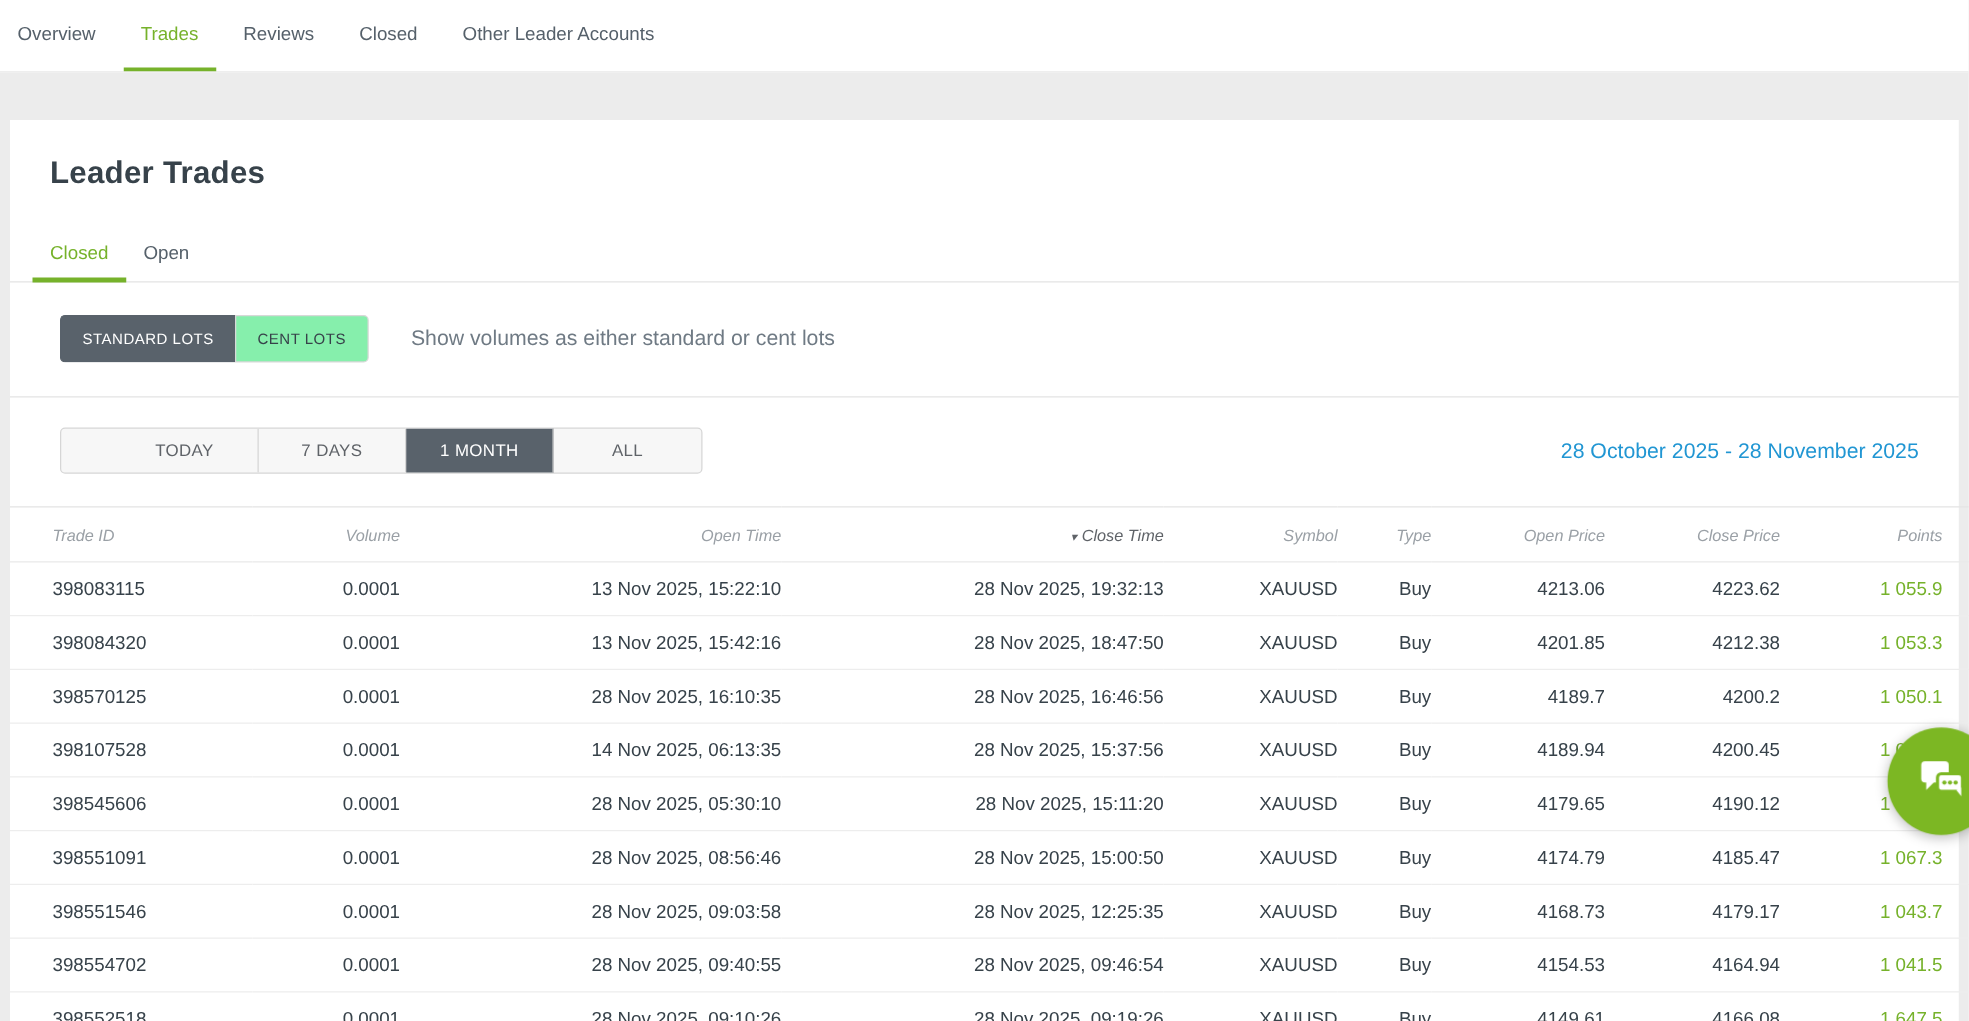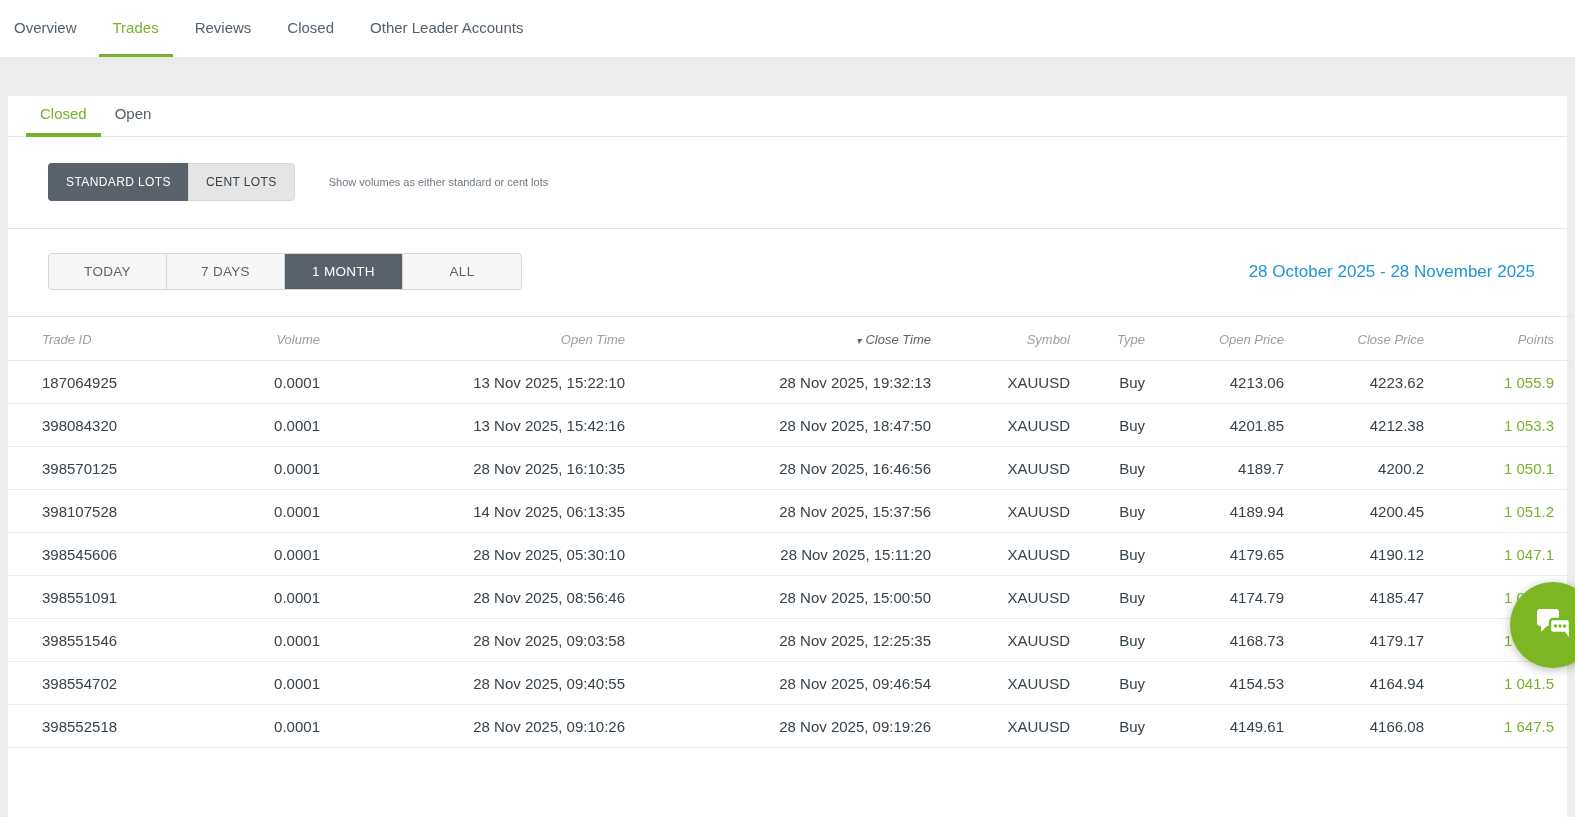"Leader Trades" div.page-title { html: none -> <div>Leader Trades</div> }
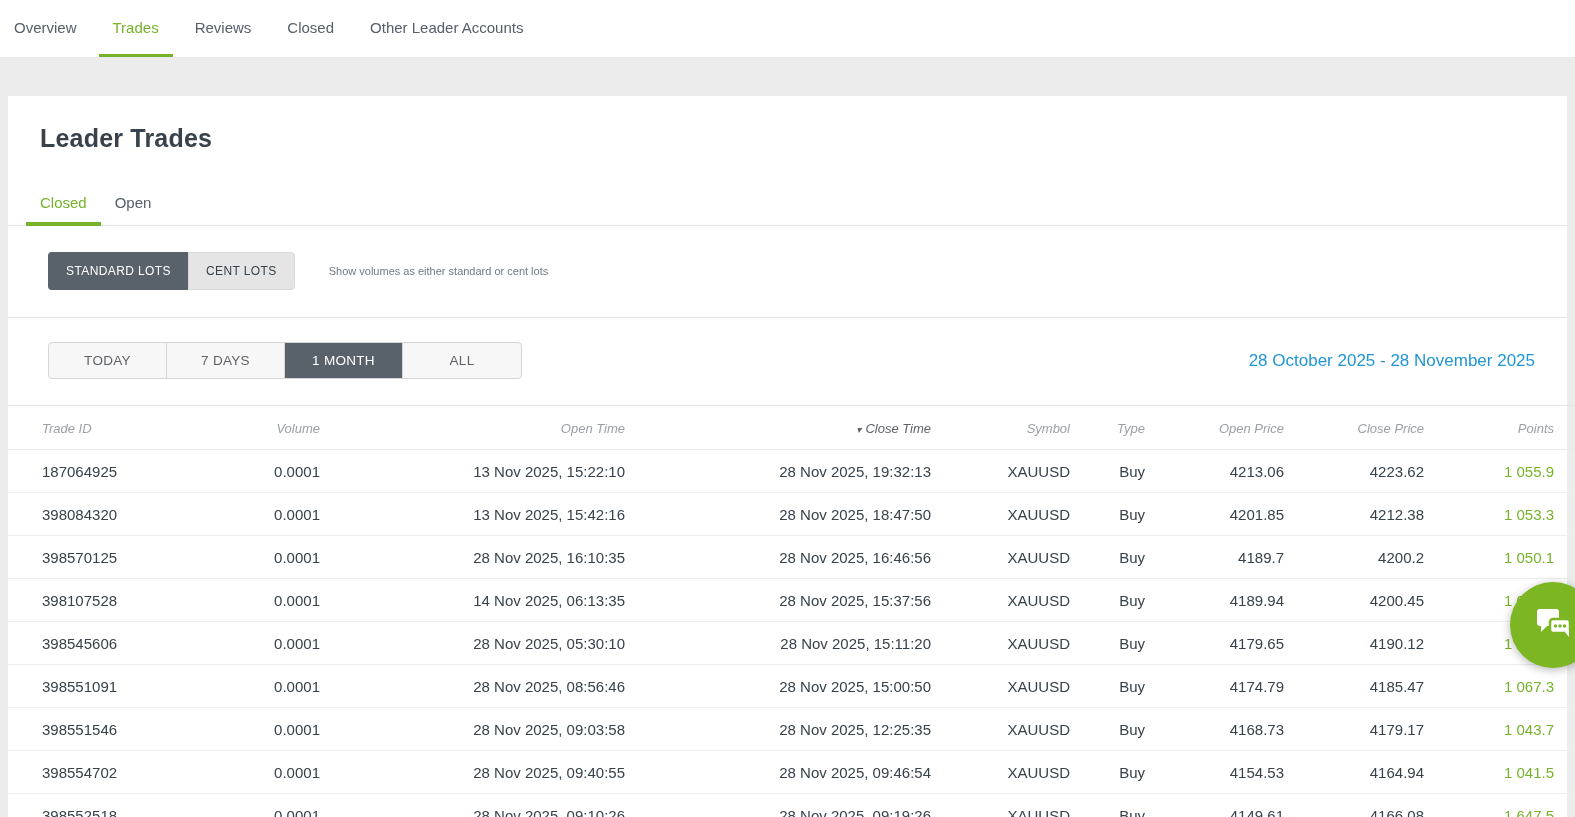"CENT LOTS" .lot-btn { background: #e5e5e5 -> #86efac }
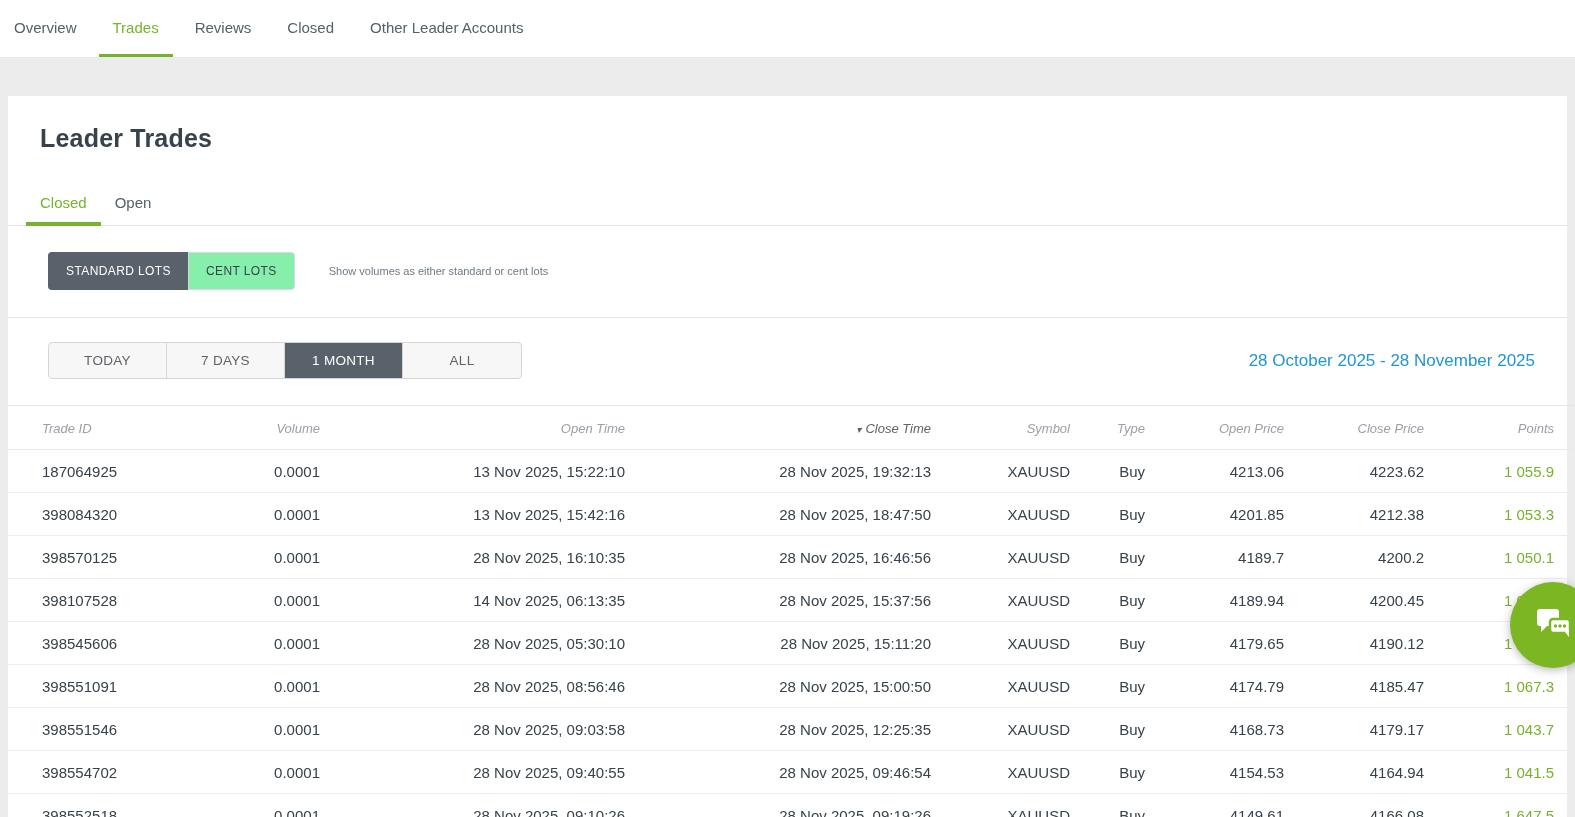"Show volumes as either standard" .lots-desc { font-size: 11px -> 17px }
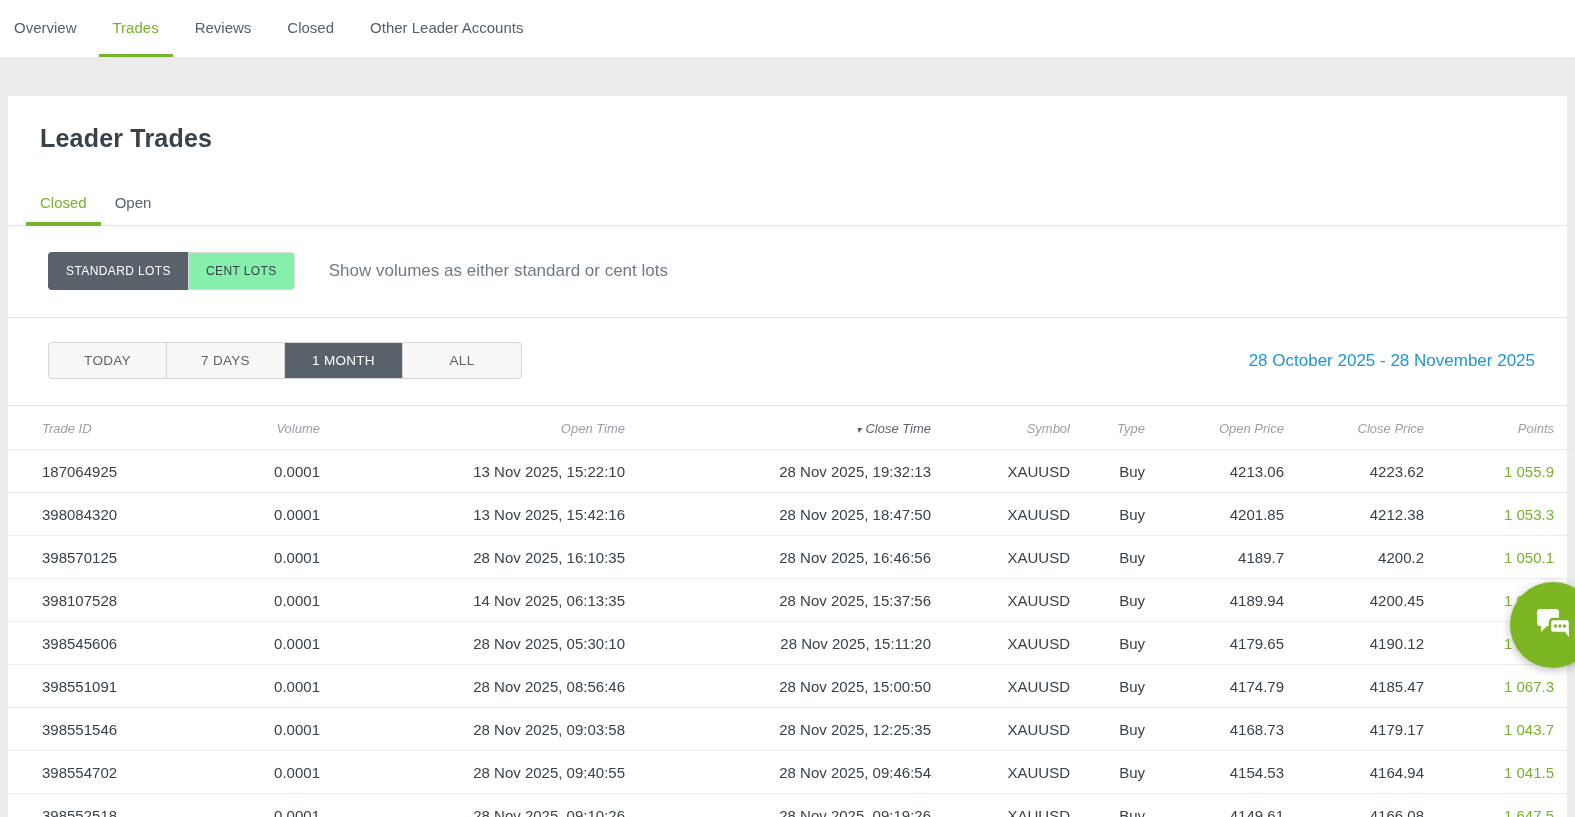"TODAY" .period-group { padding-left: none -> 40px }
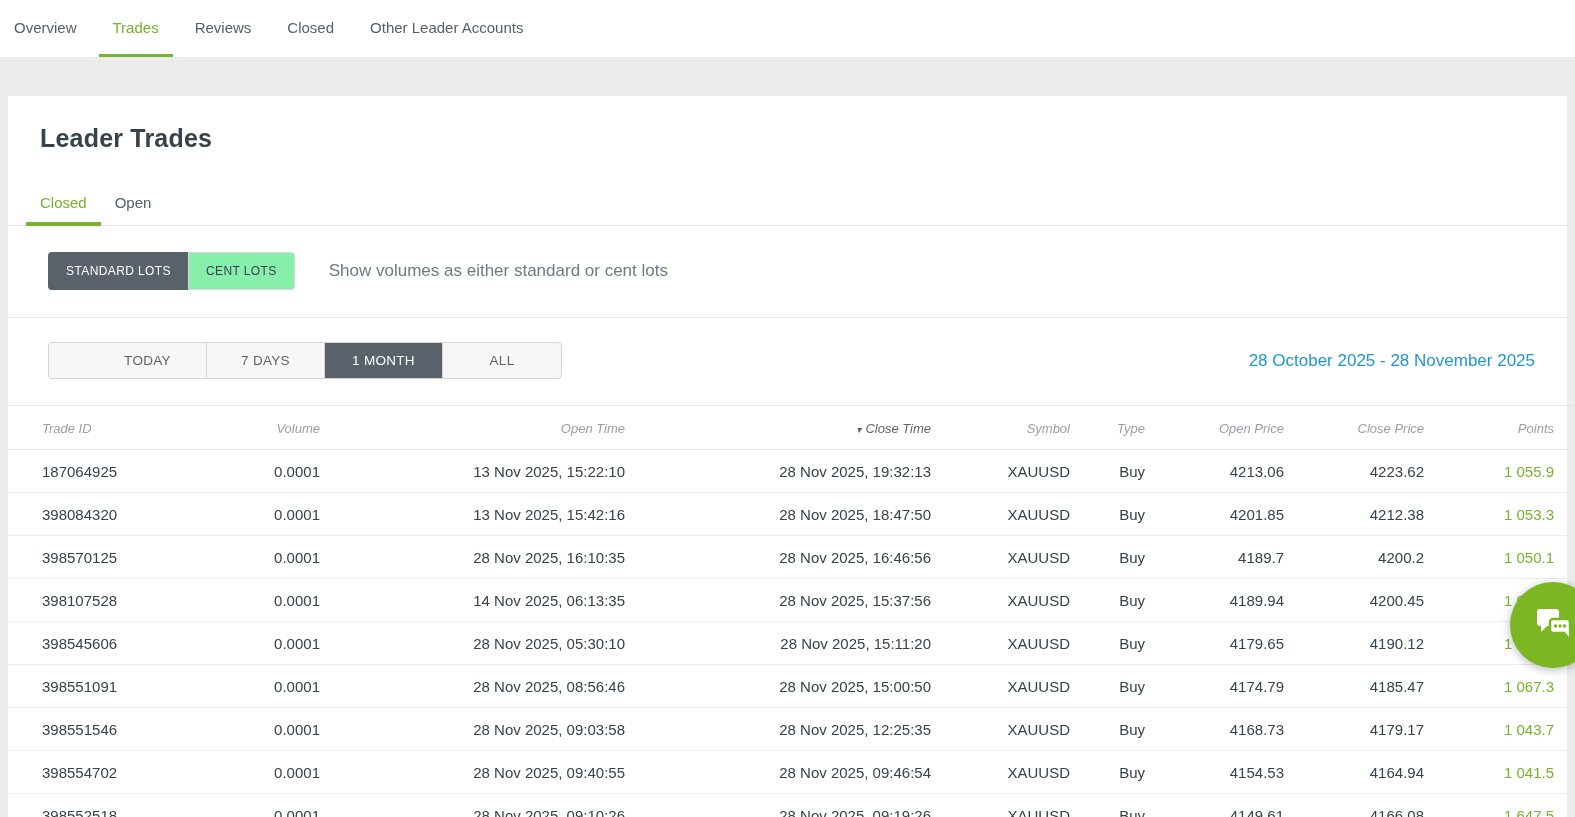"187064925" td { text: 187064925 -> 398083115 }
